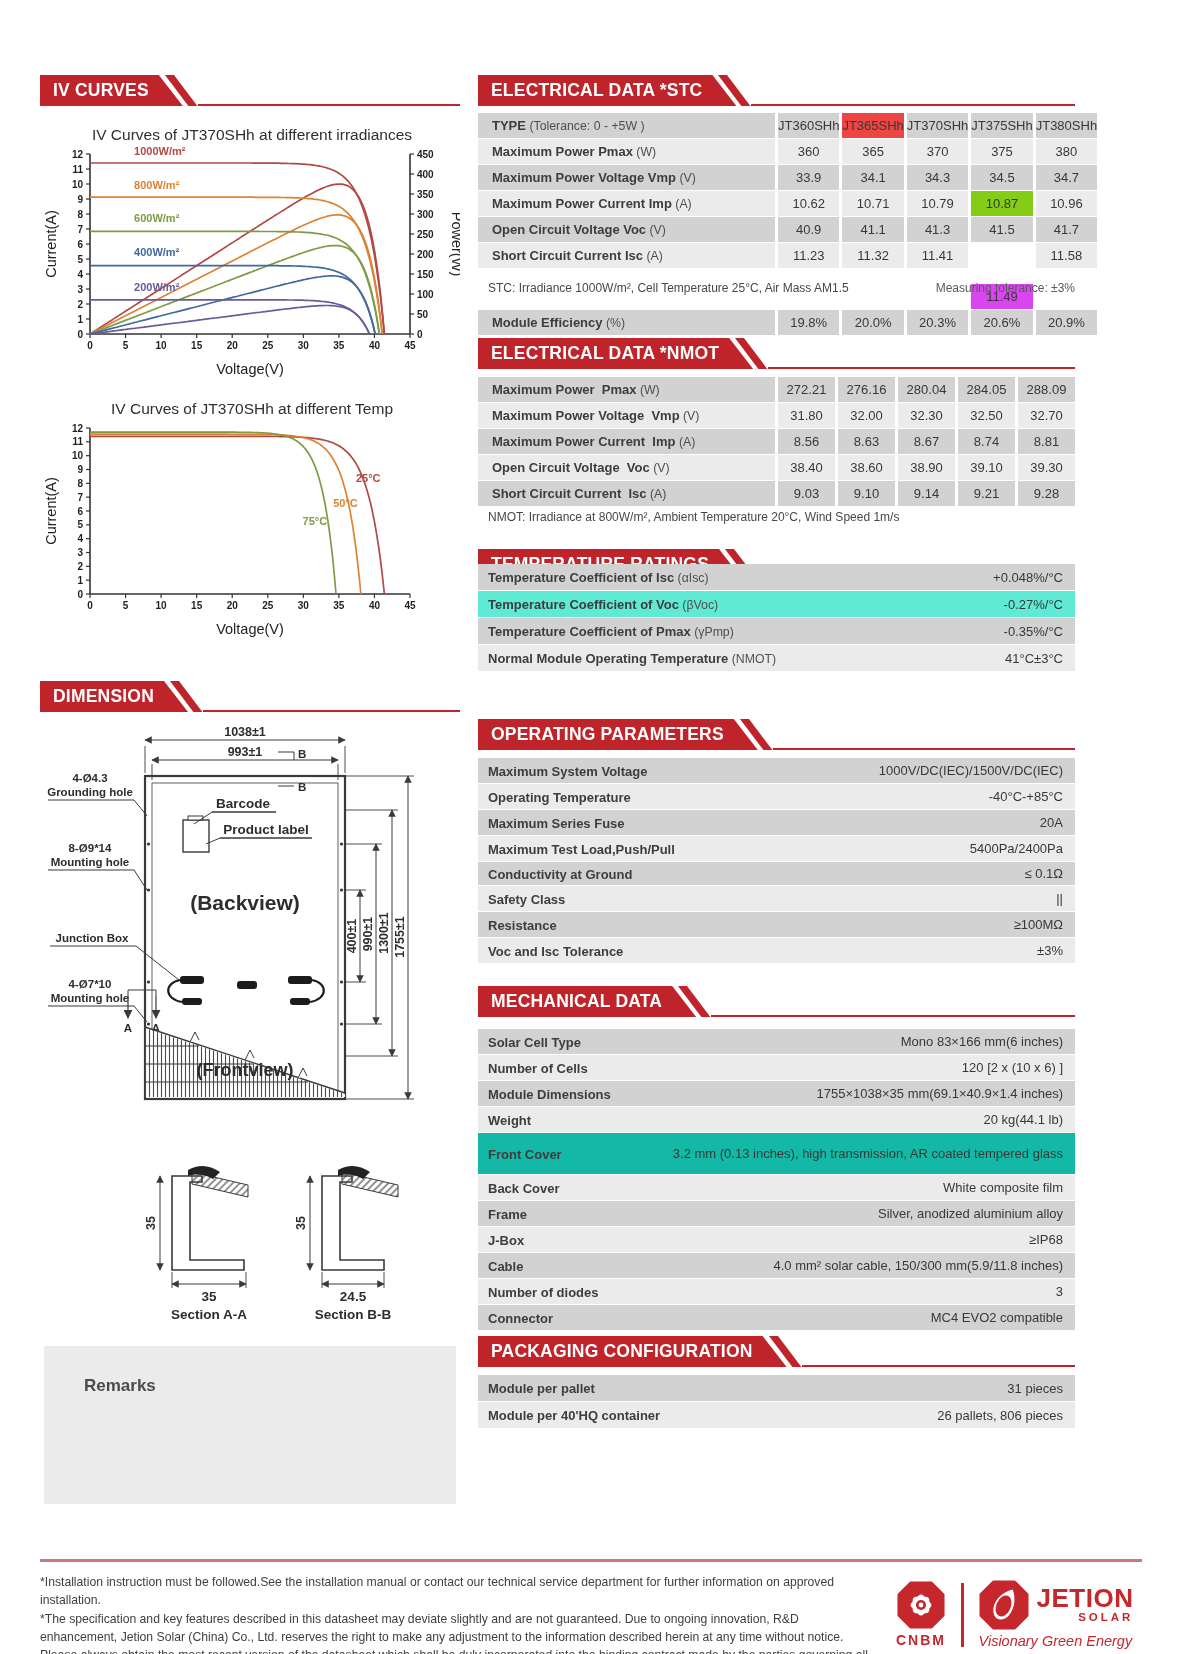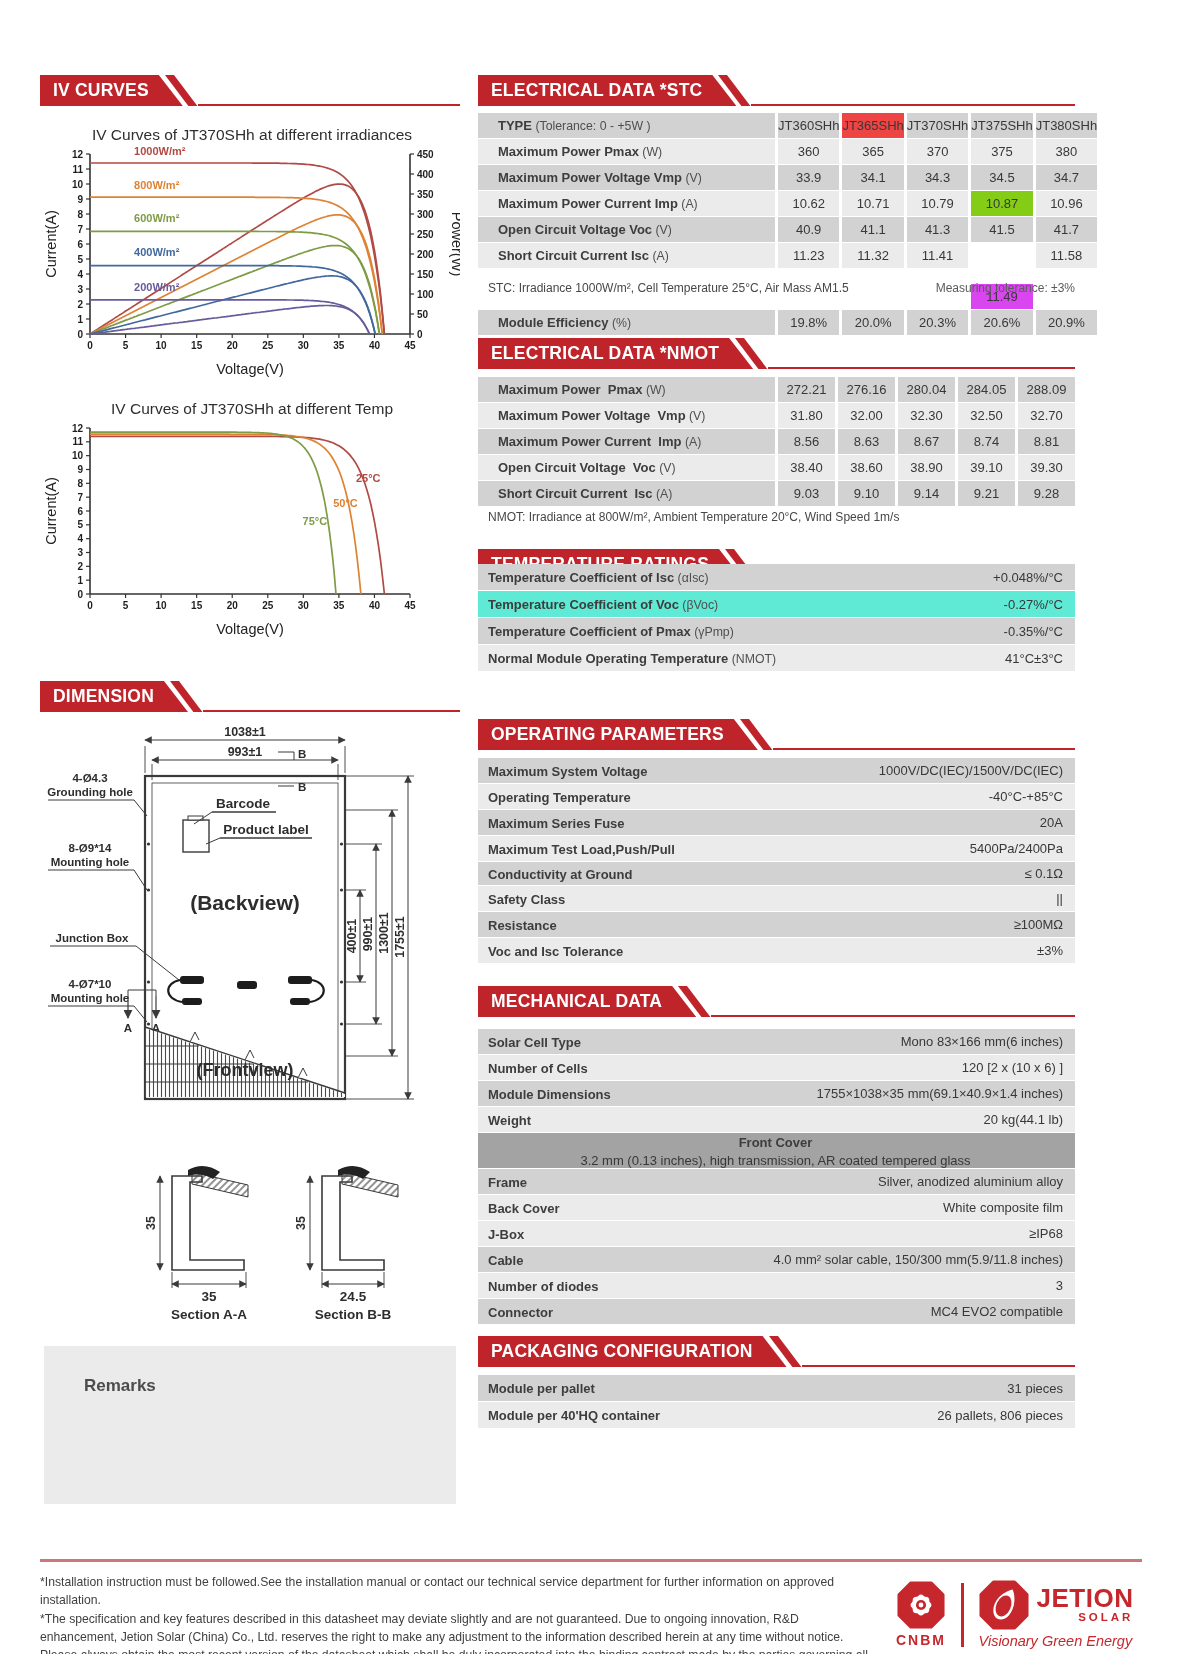"TYPE" .label-cell { padding-left: 20px -> 14px }
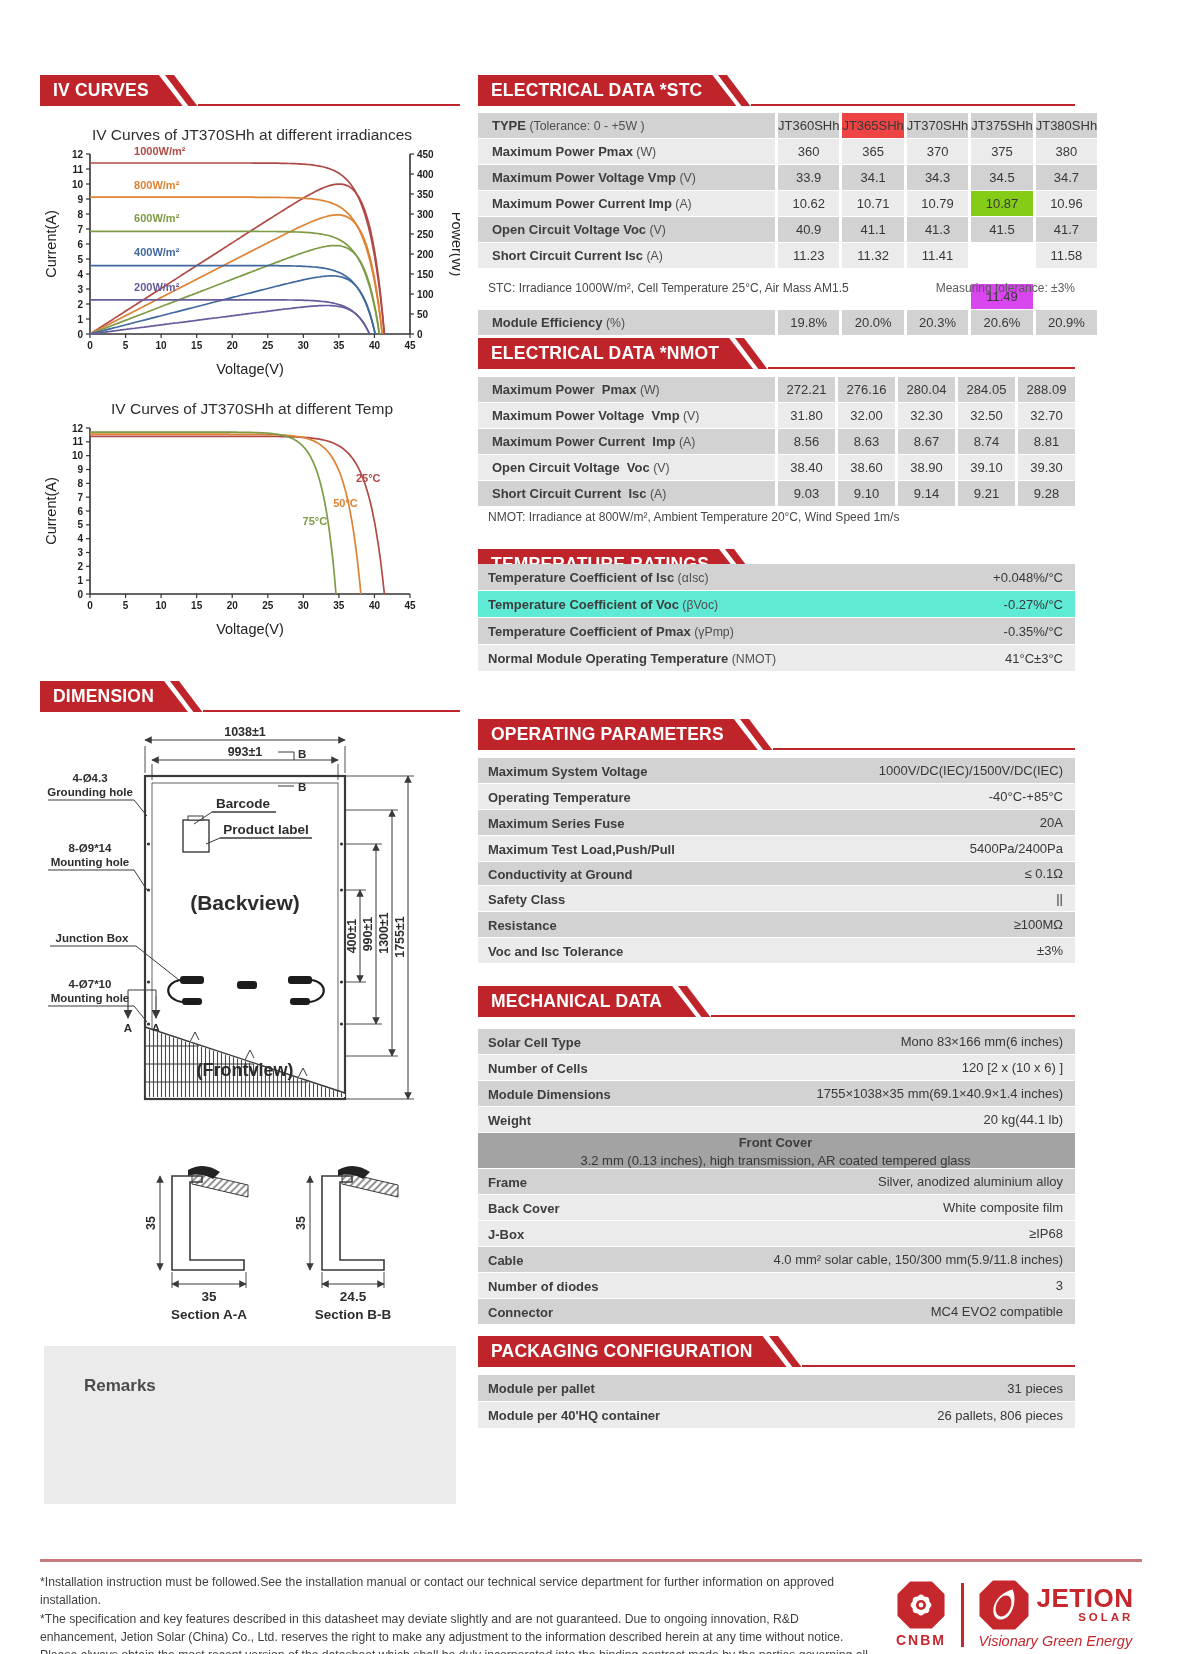"Front Cover" div.kv-row { background: #a3a3a3 -> #14b8a6; flex-direction: column -> none; height: 35px -> 41px }
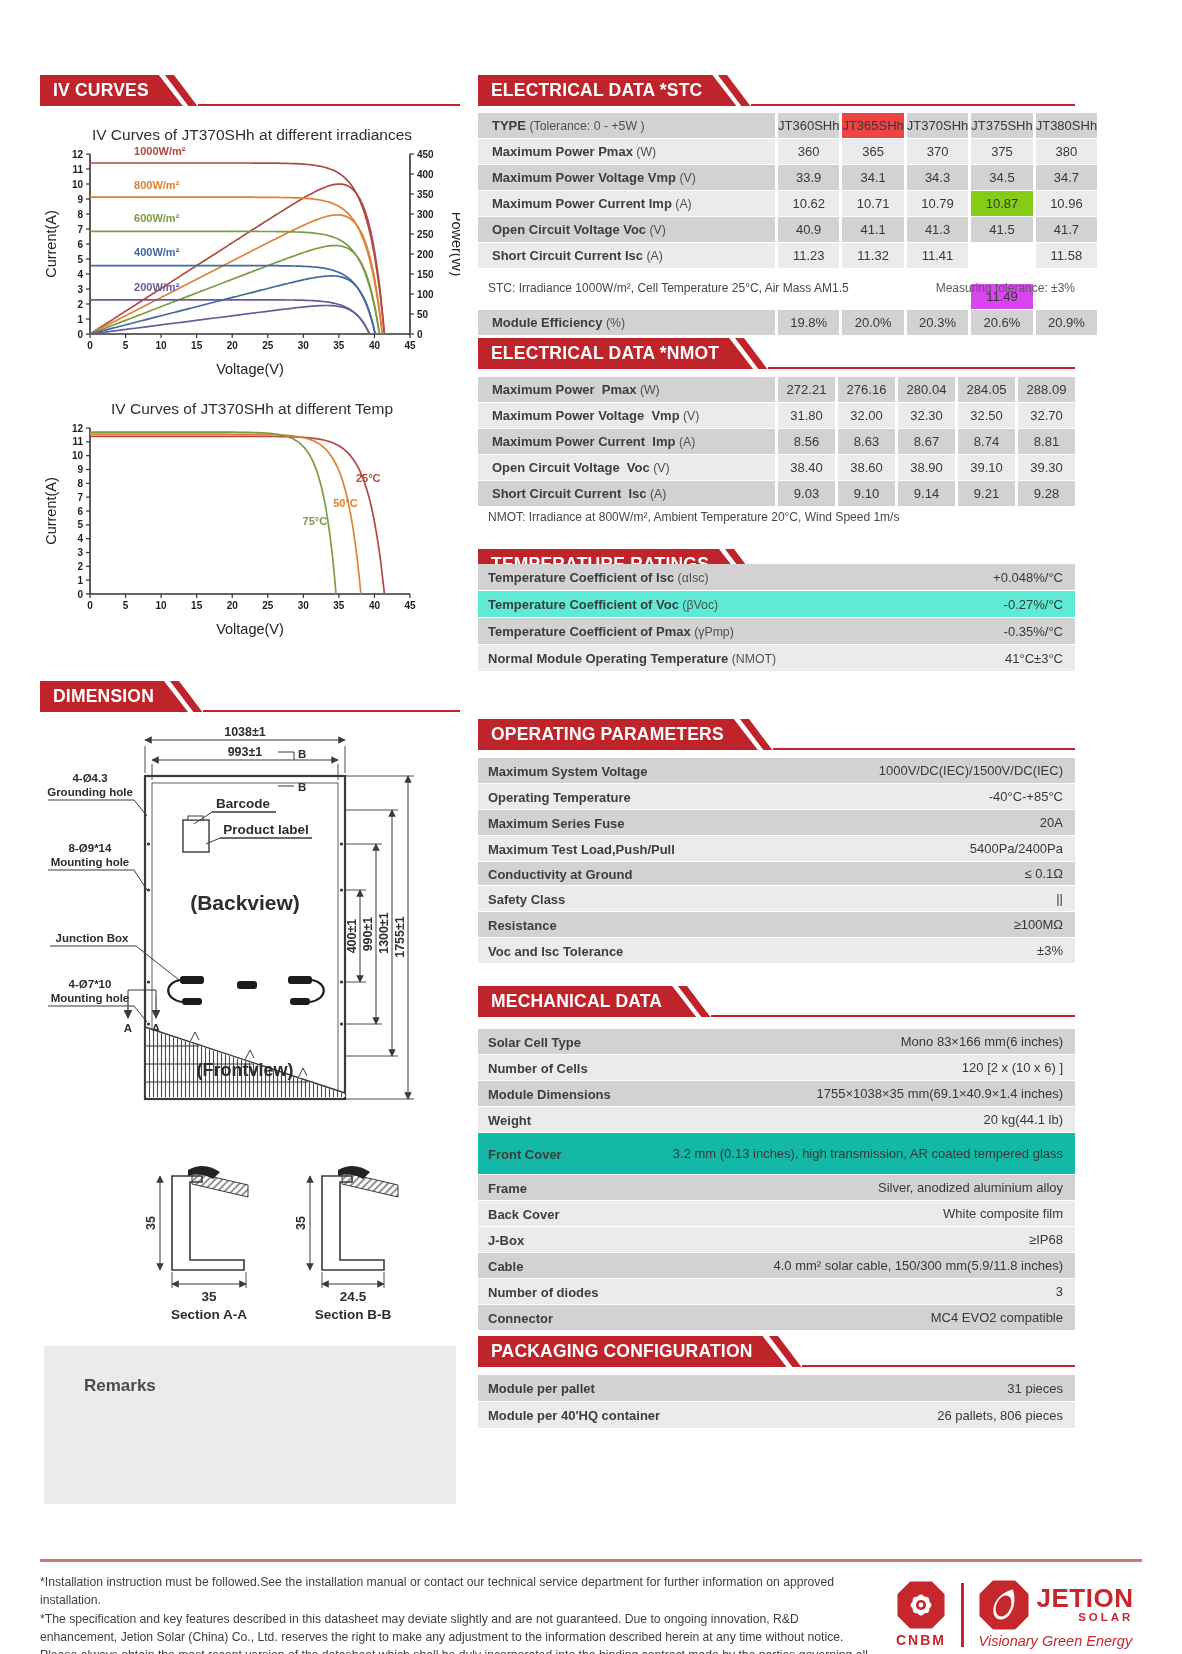"Frame" div.kv-row { order: before "Back Cover" -> after "Back Cover" }
